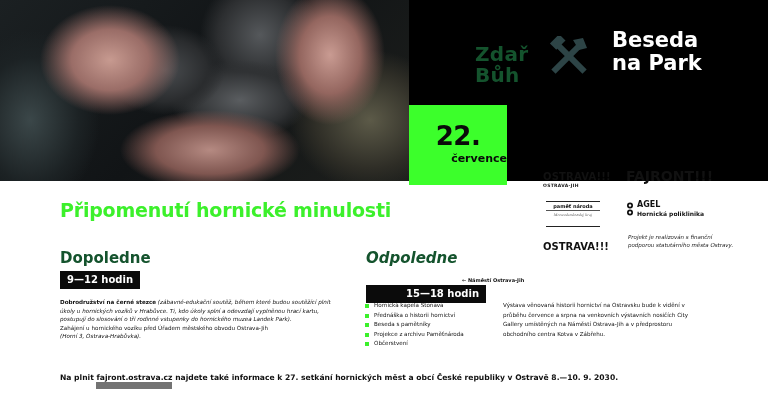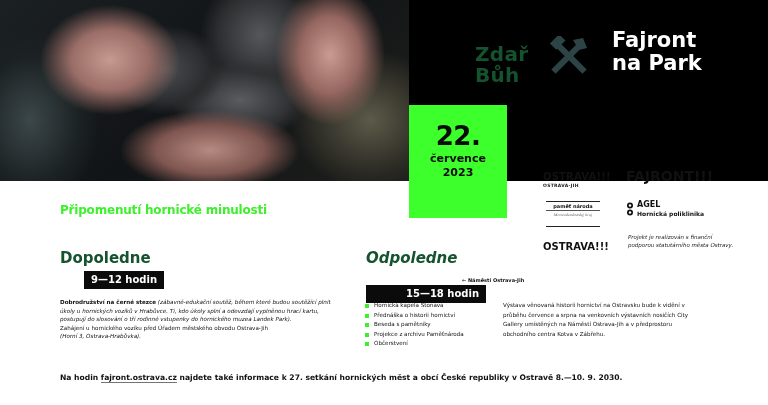"Fajront" div { text: Fajront -> Beseda }
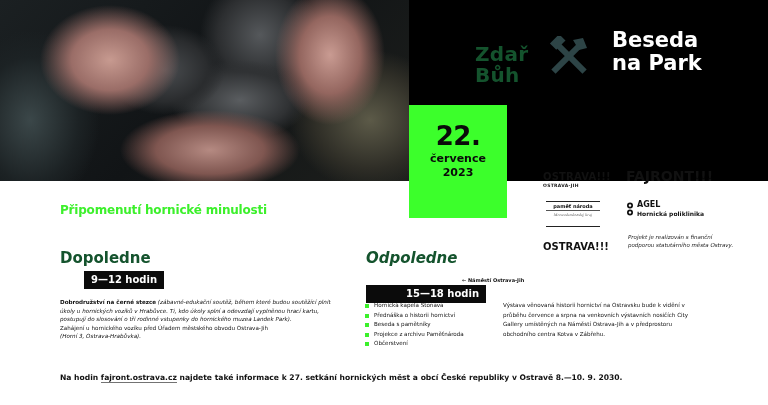"22." .date-box { height: 113px -> 80px }
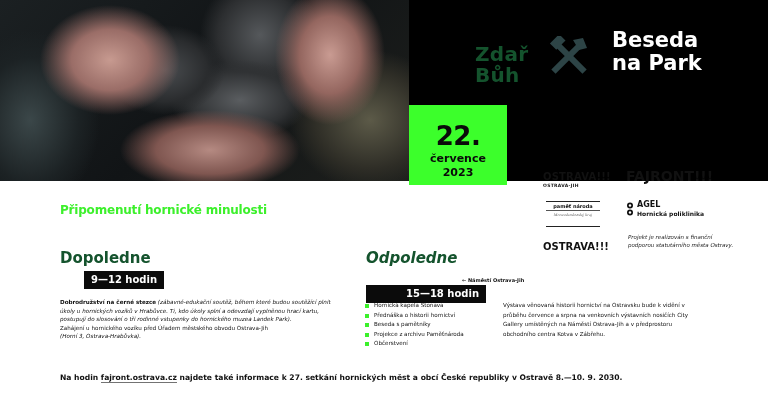"července" .date-month, .date-year { text-align: none -> right }
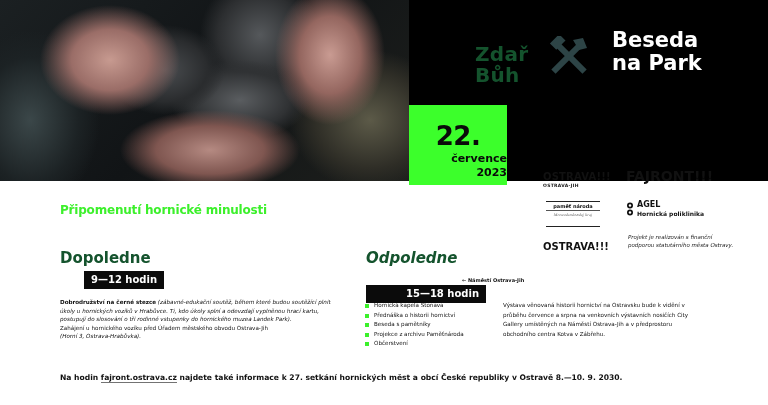"2023" span.date-year { html: <span>2023</span> -> none }
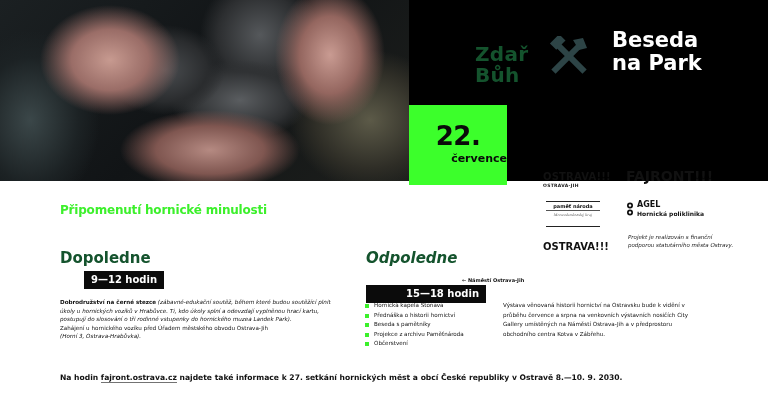"Připomenutí hornické minulosti" .headline { font-size: 12px -> 19px }
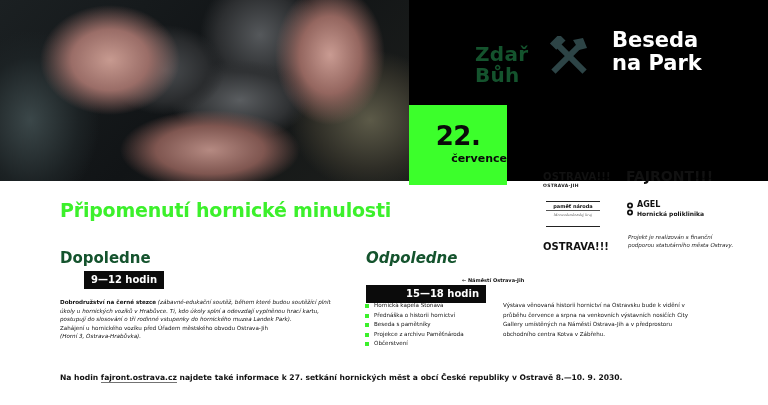"9—12 hodin" div.time-badge { margin-left: 24px -> none }
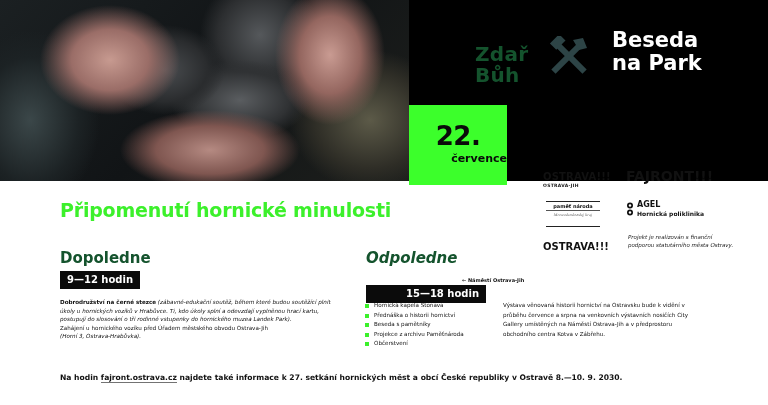"Na hodin" span { text: hodin -> plnit }
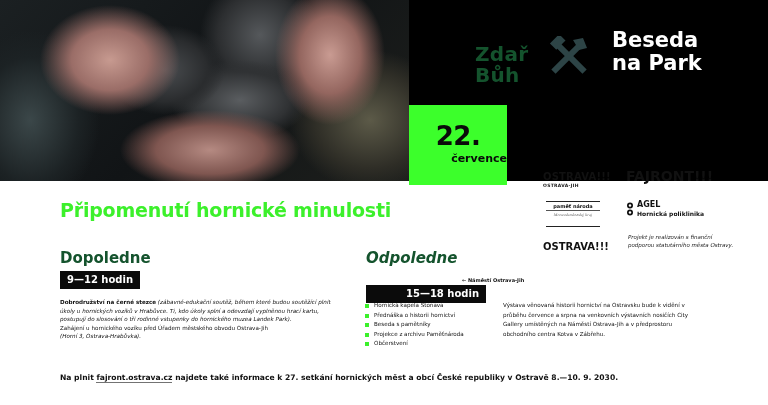"fajront.ostrava.cz" .footer .link { border-bottom: 1px solid #737373 -> 7px solid #737373 }
